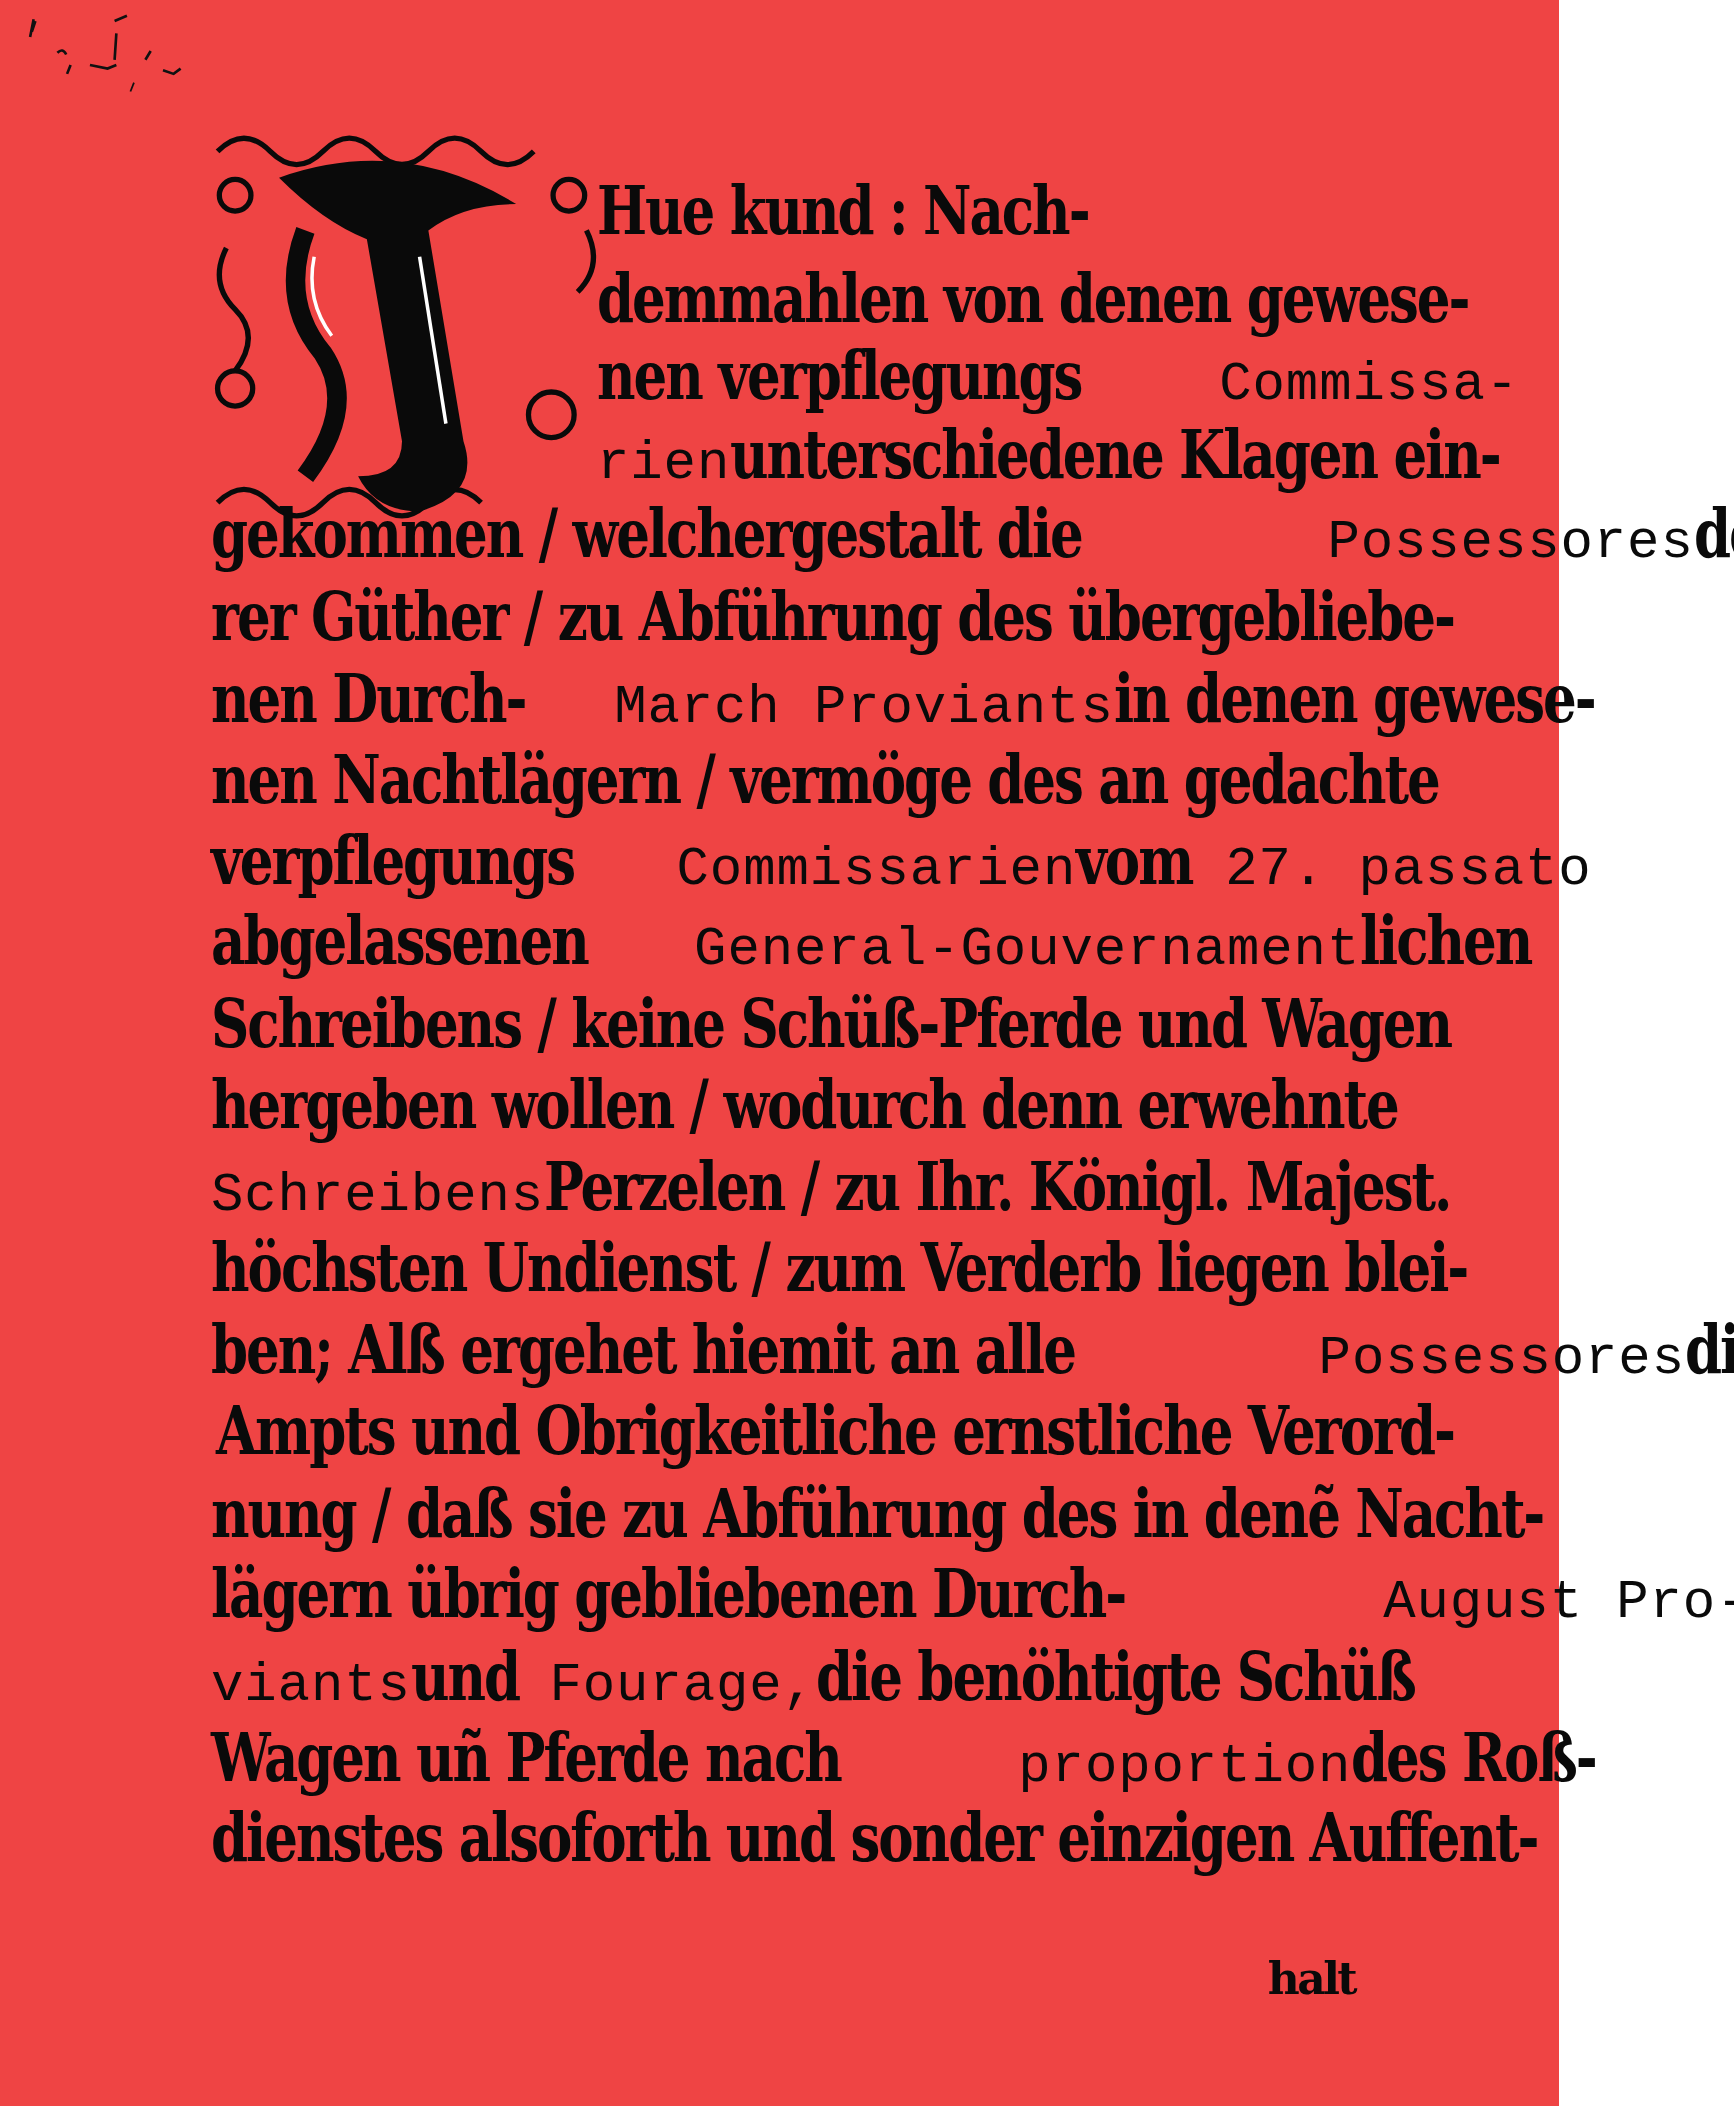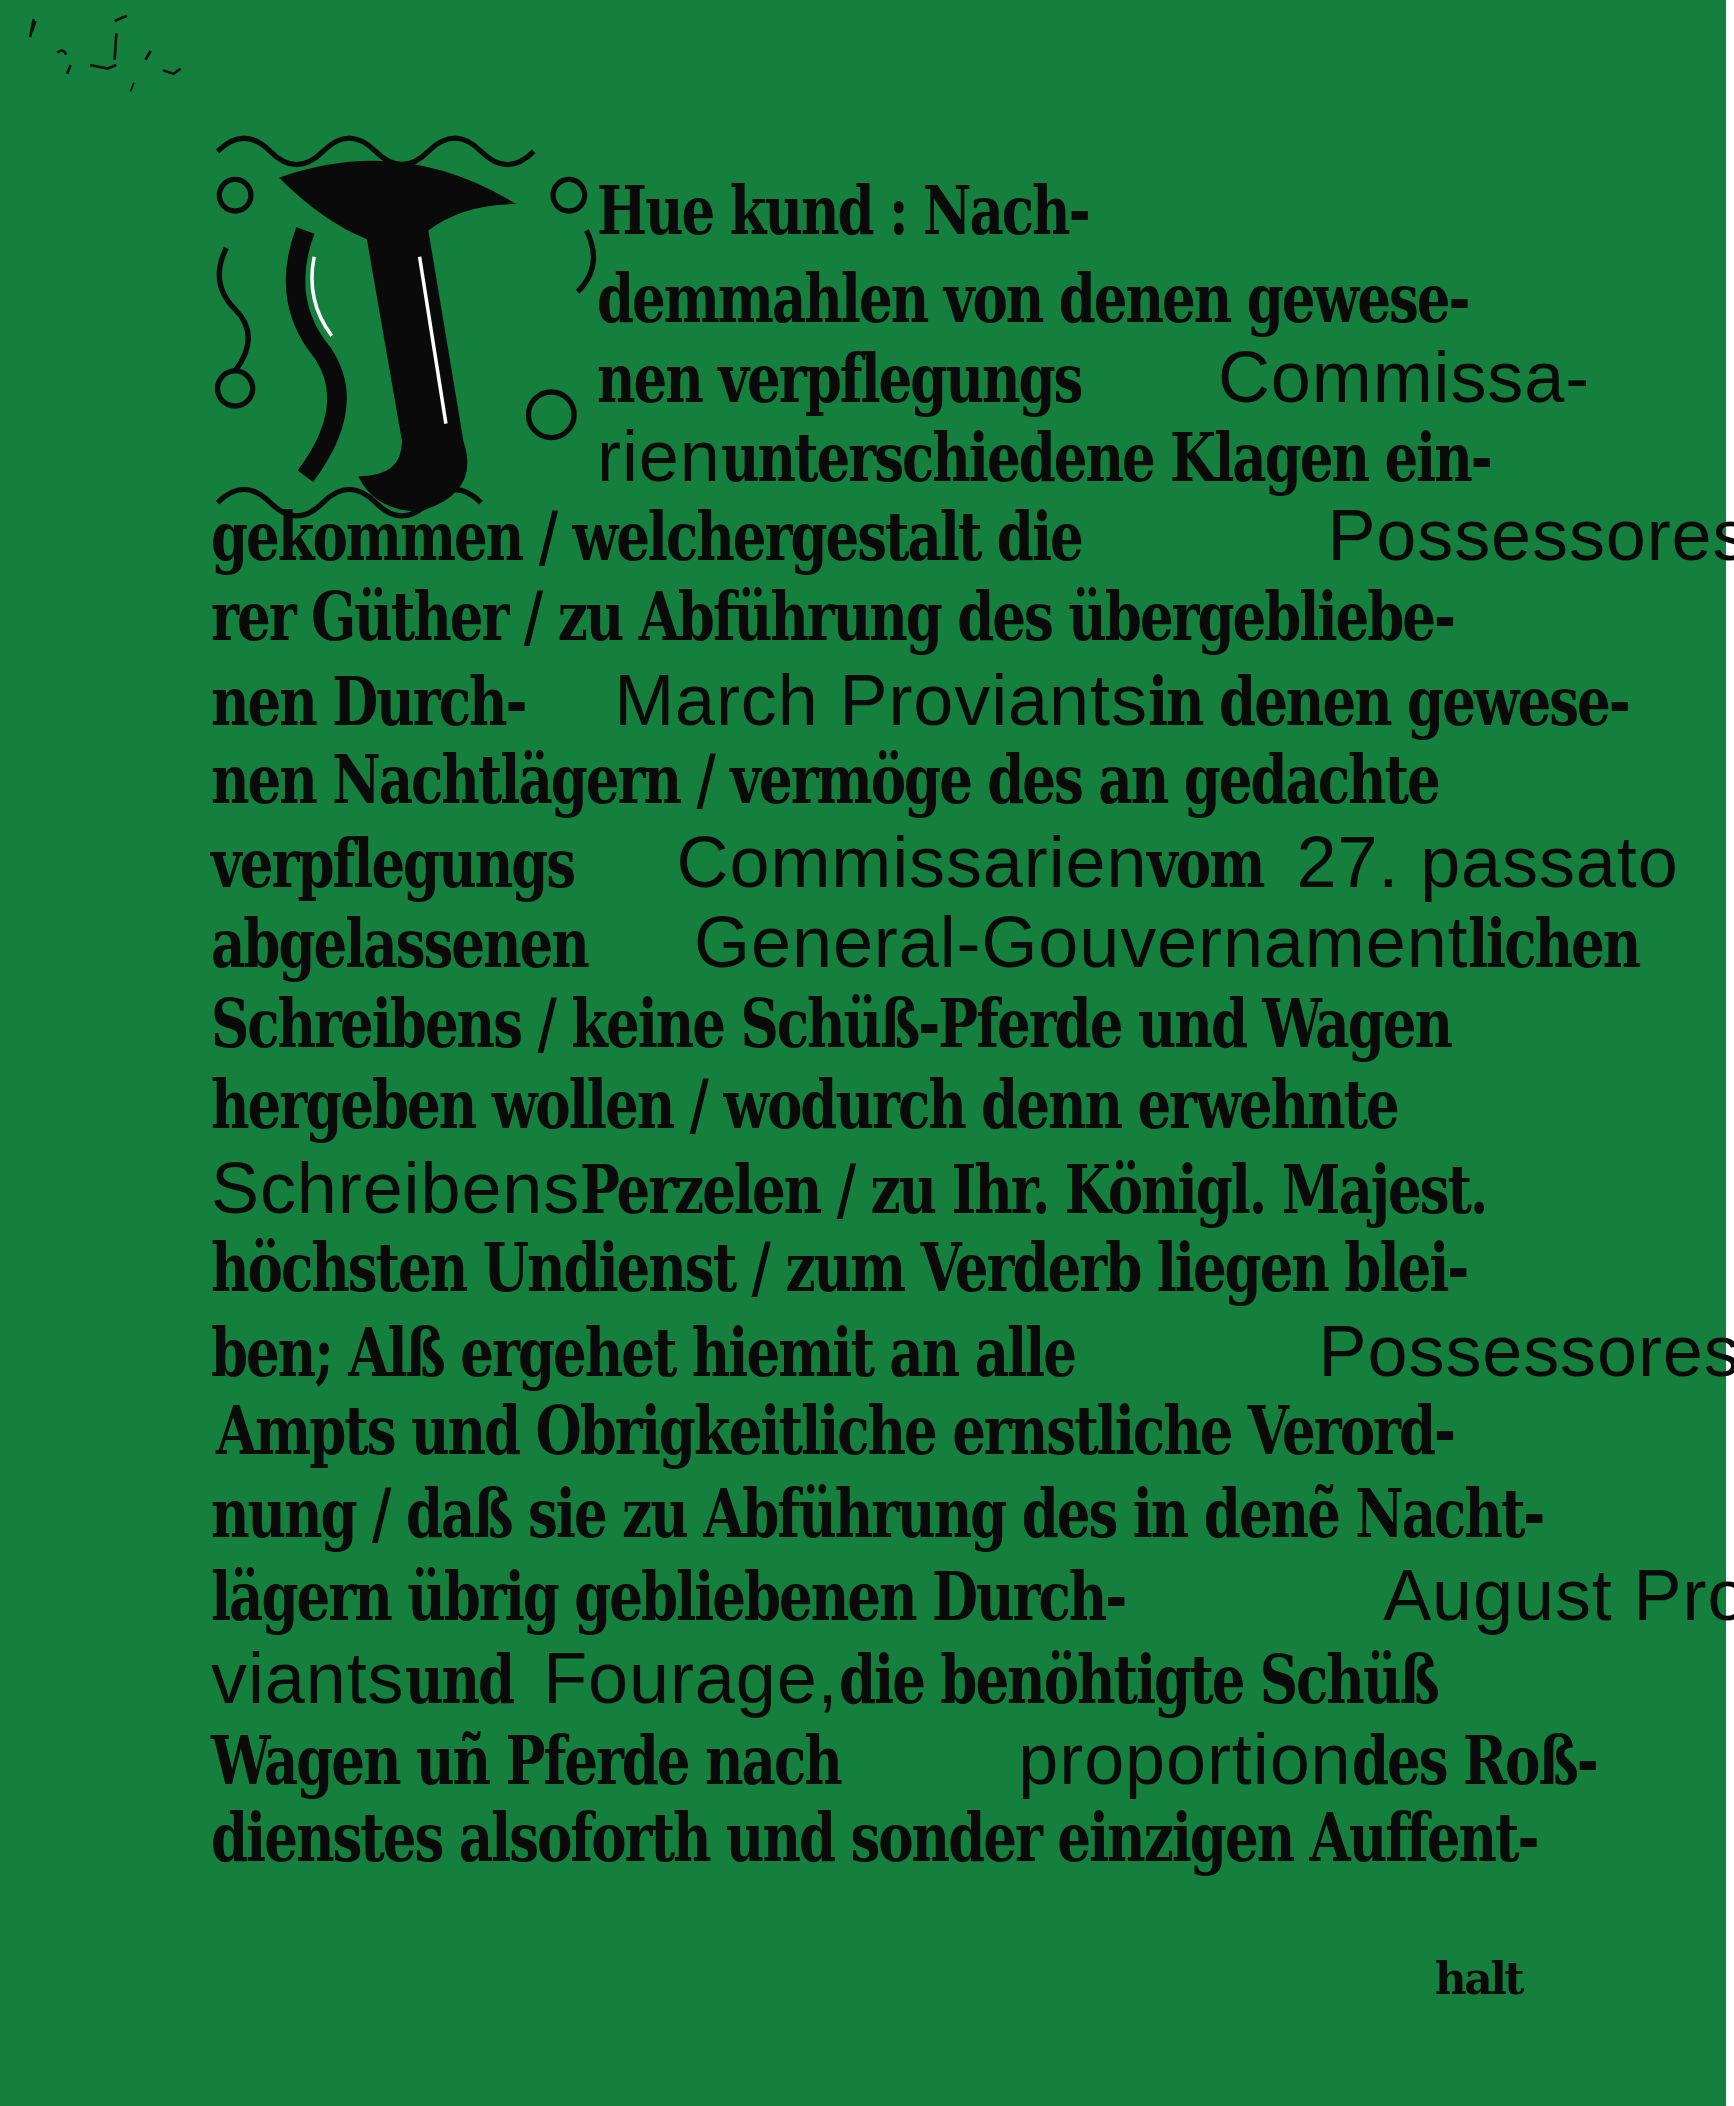"Hue kund : Nach-" .page { background: #15803d -> #ef4444; width: 1726px -> 1559px }
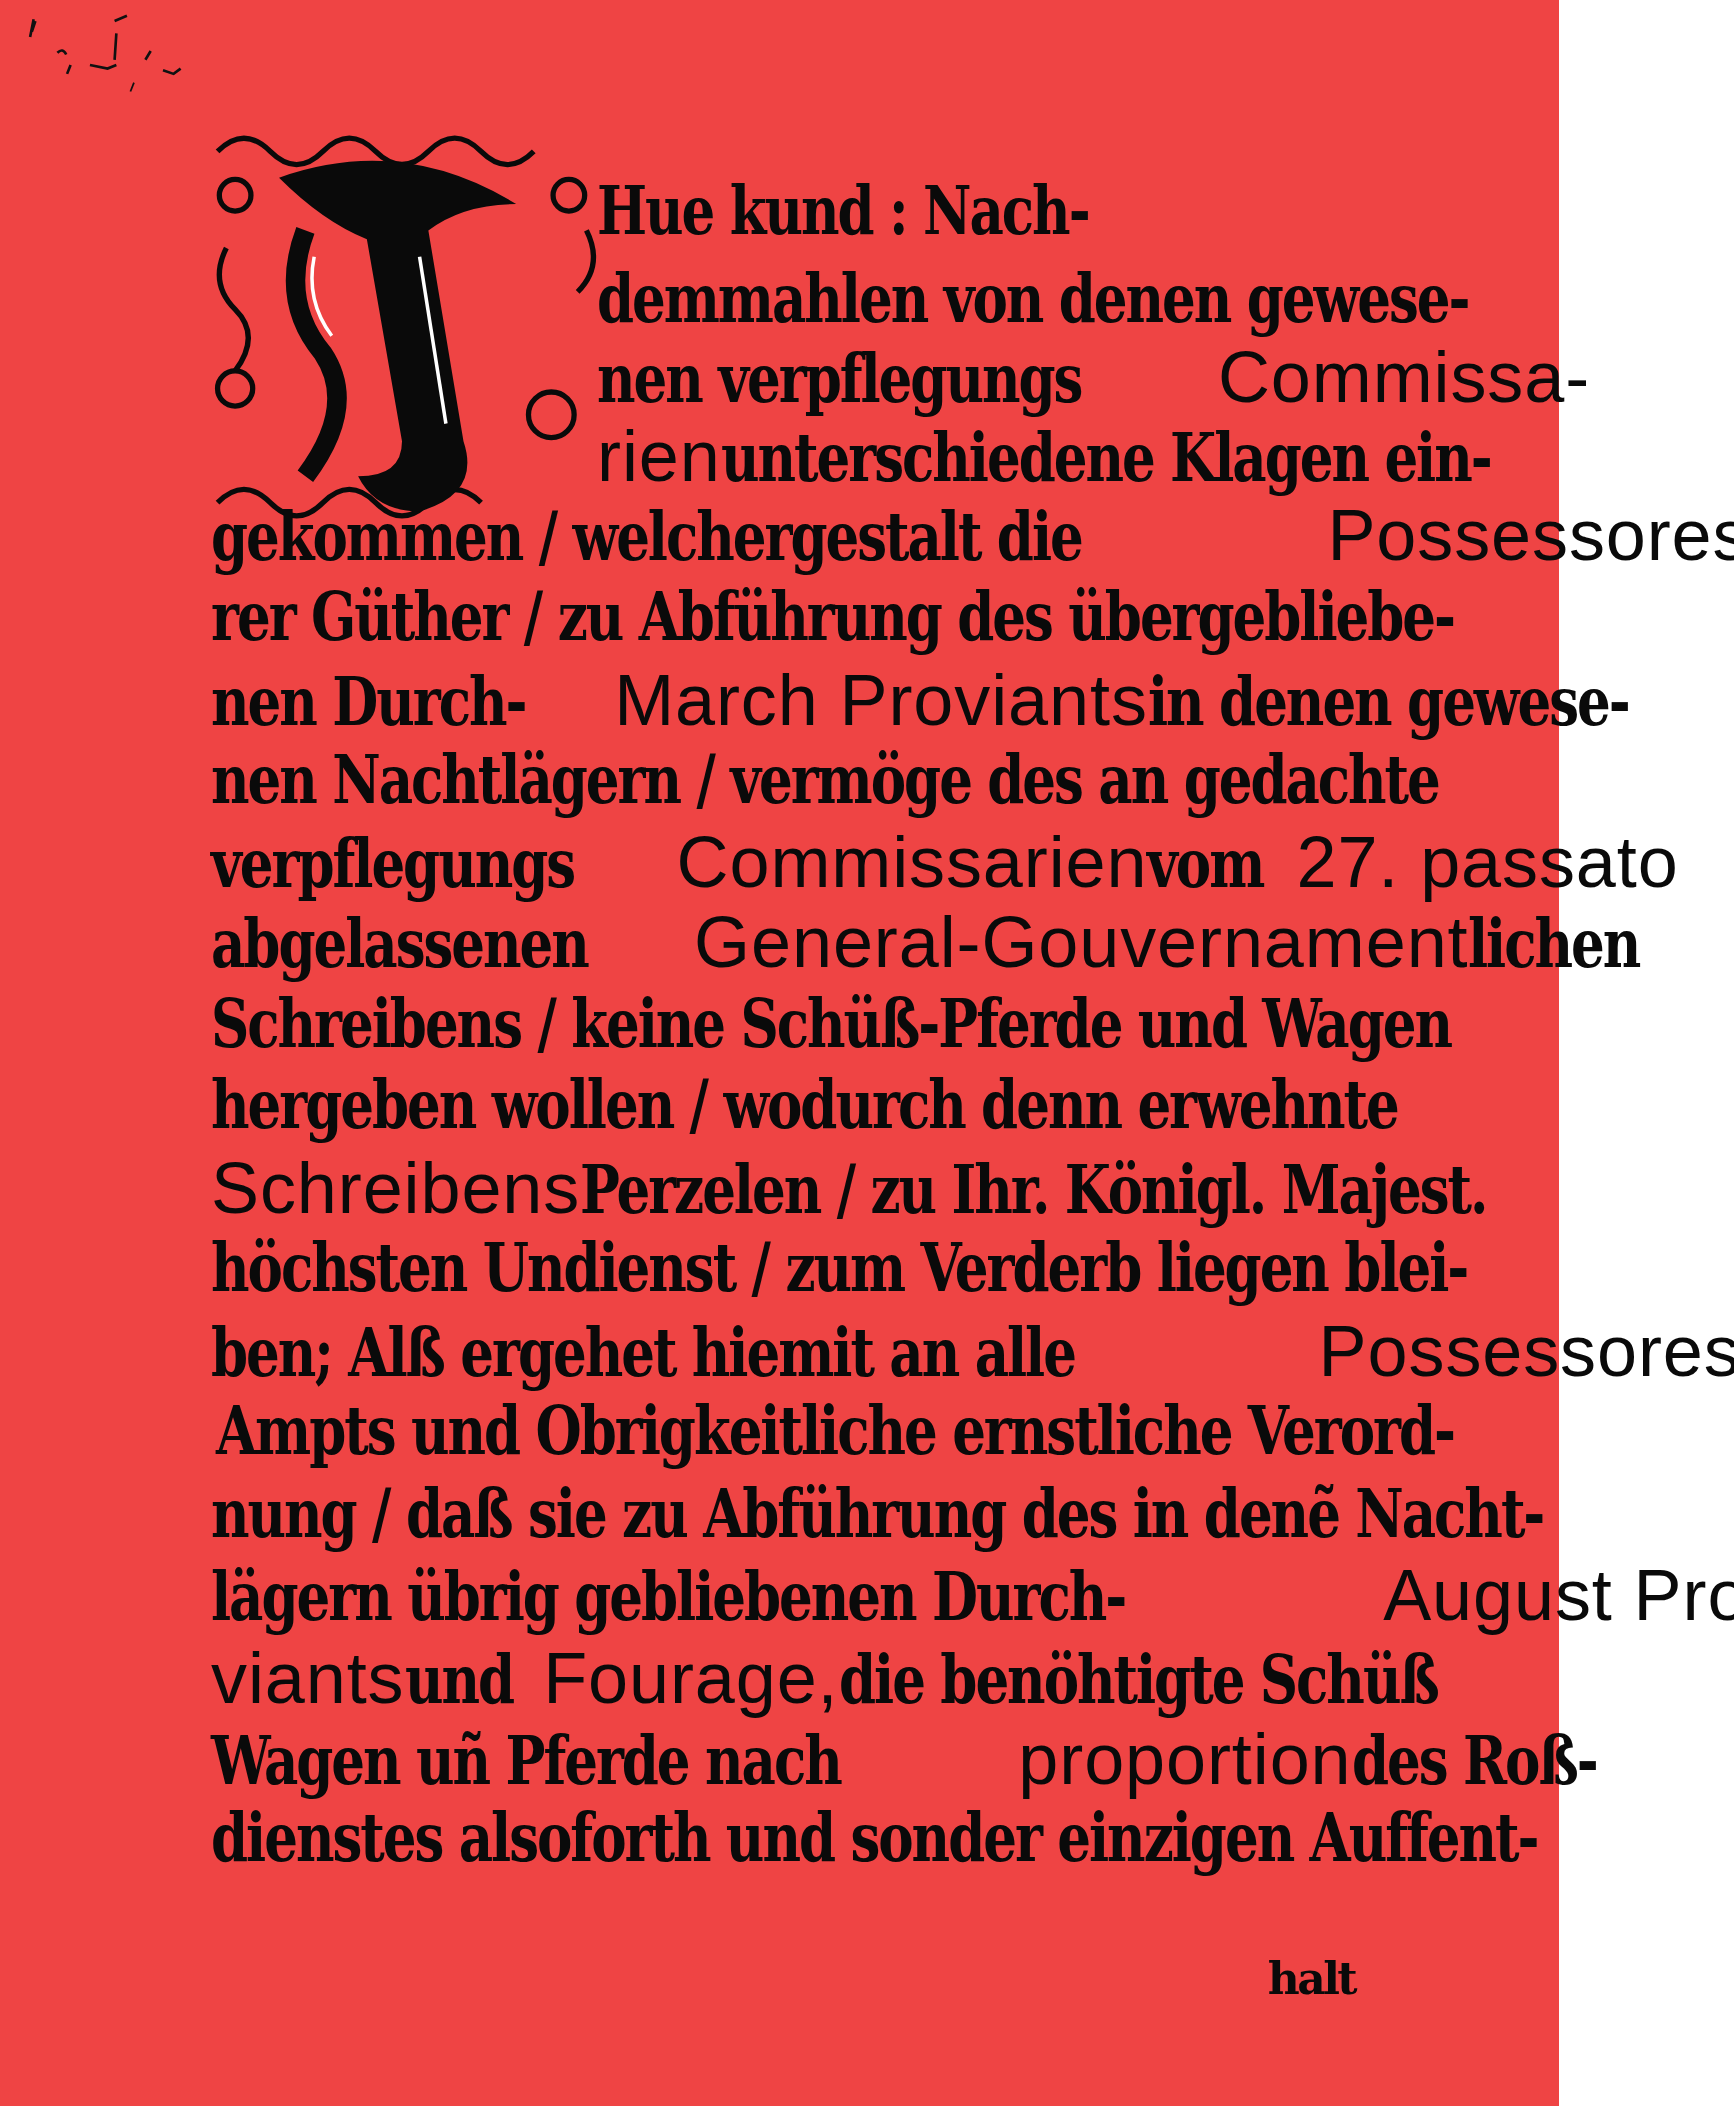"Commissa-" .ro { font-family: Liberation Sans, sans-serif -> Liberation Mono, monospace; font-size: 72px -> 54px }
